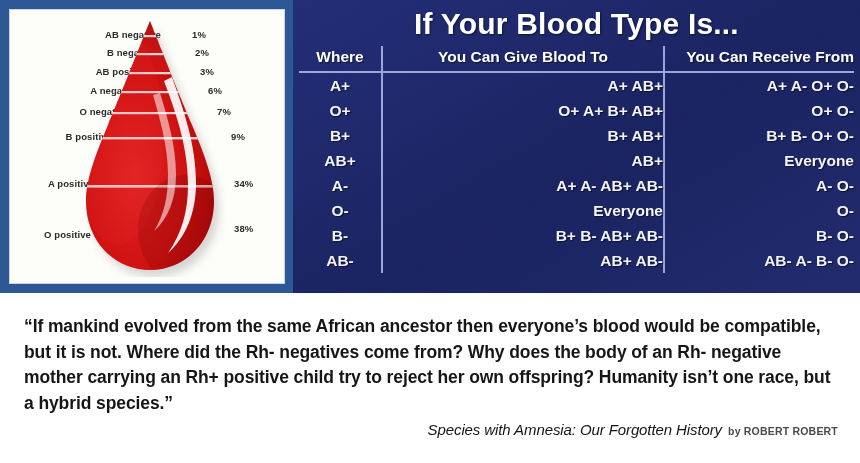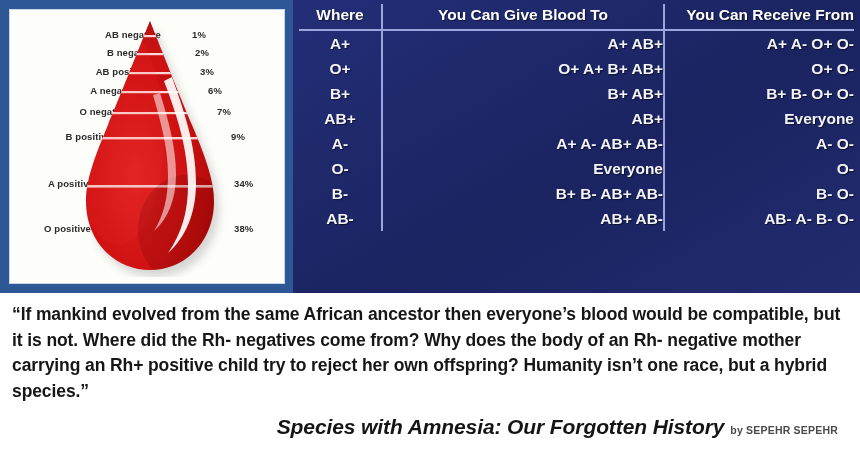"If Your Blood Type Is..." div { html: none -> <div>If Your Blood Type Is...</div> }
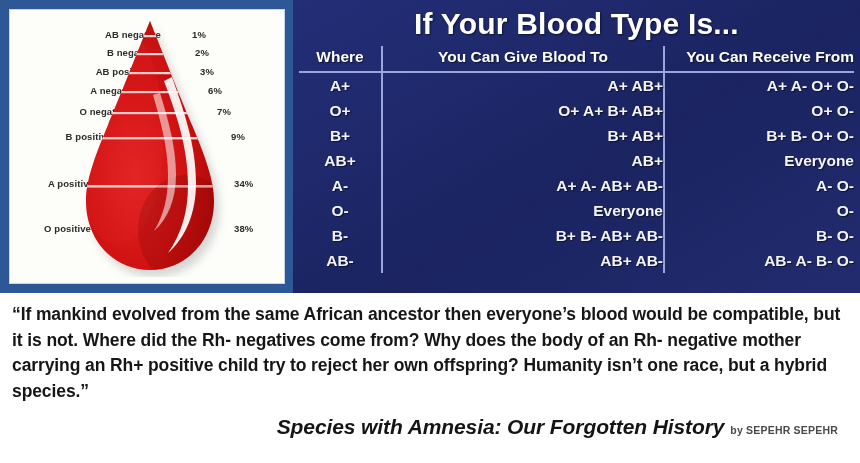"O positive" span.drop-label { top: 213px -> 219px }
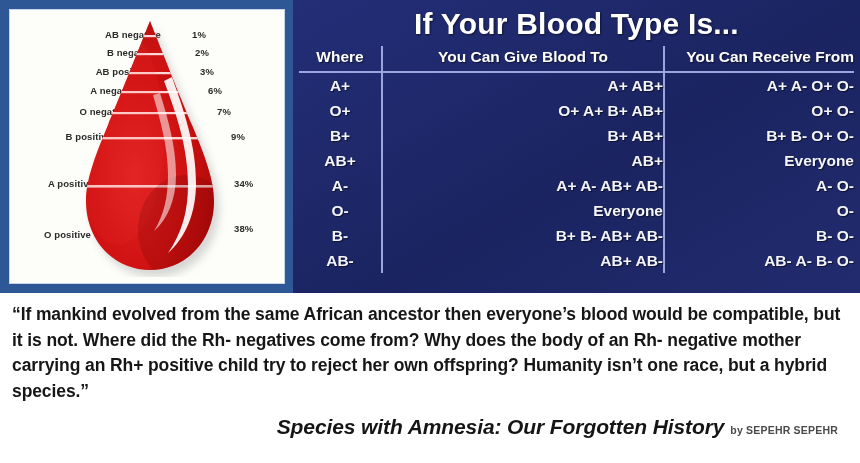"“If mankind evolved from the" #quote-text { margin: 0 -> 12px }
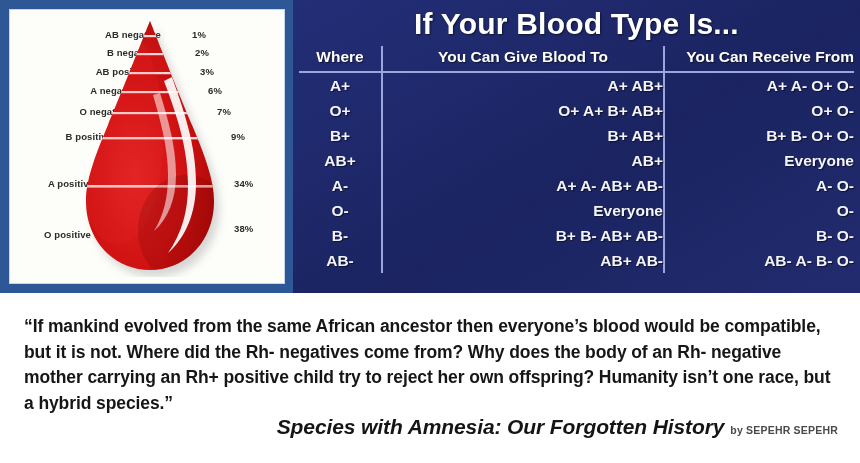"Species with Amnesia: Our Forgotten" #book-title { font-size: 21px -> 15px; font-weight: bold -> normal }
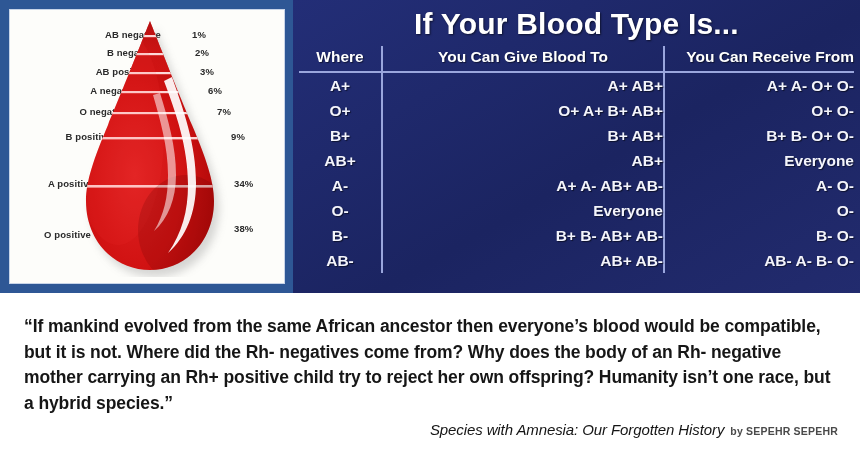"by SEPEHR SEPEHR" span { text: SEPEHR SEPEHR -> ROBERT ROBERT }
